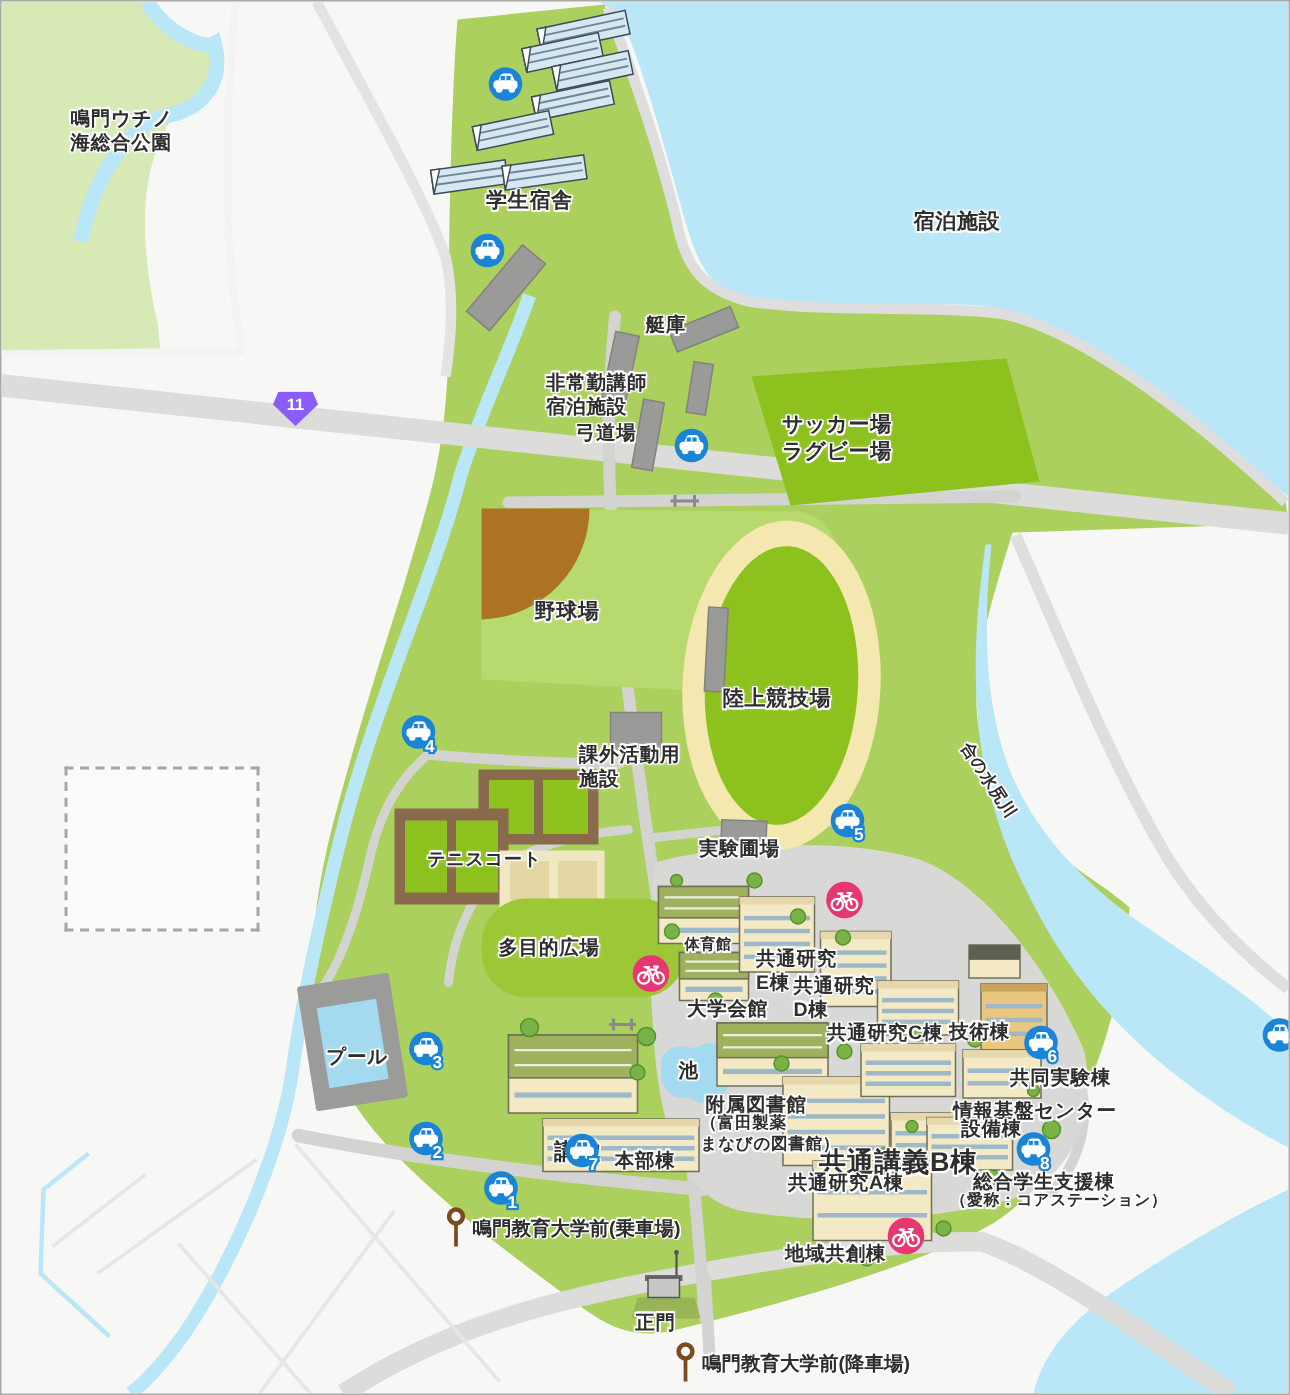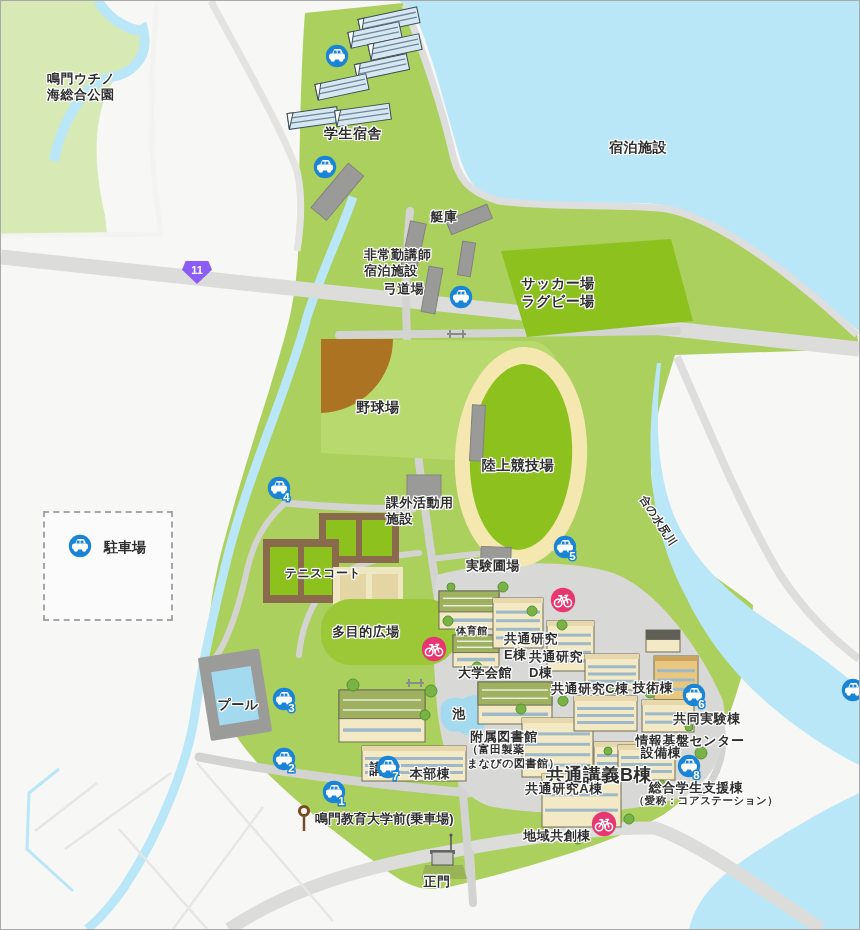"駐車場" div.legend-row { html: <div> <span><svg> <circle></circle> <g> <rect></rect> <path></path> <circle></circle> <circle></circle> </g> <rect></rect> <rect></rect> </svg></span> <span>駐車場</span> </div> -> none }
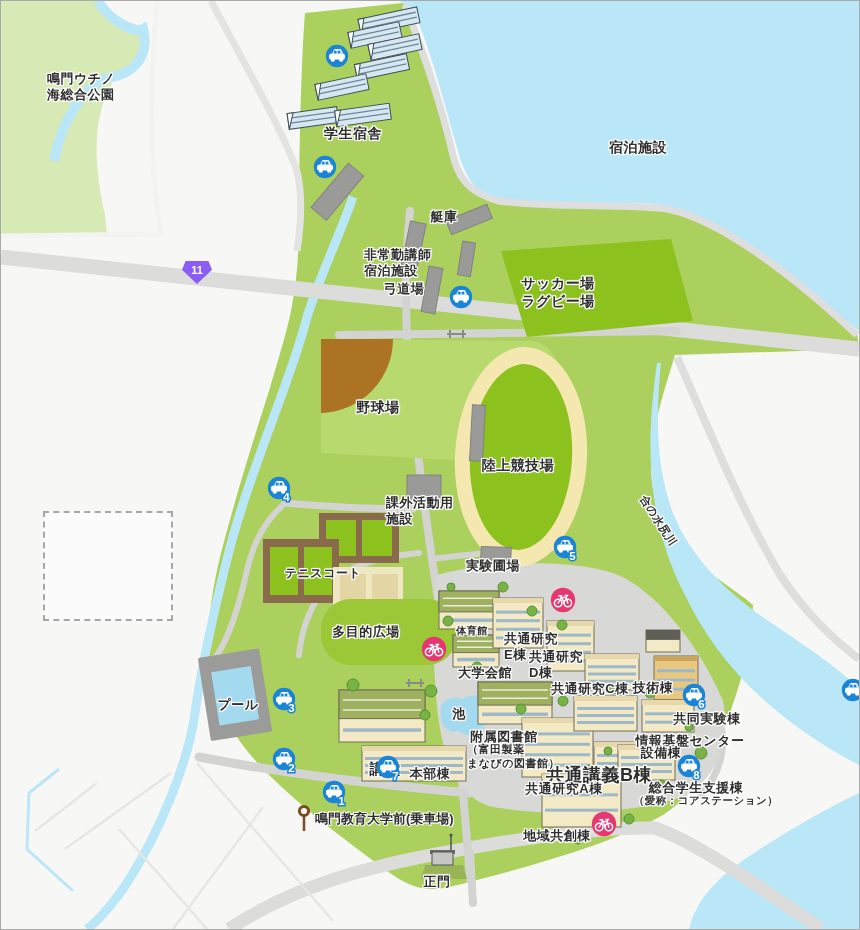"鳴門教育大学前(降車場)" div.bus-stop { html: none -> <div> <span><svg> <line></line> <circle></circle> </svg></span> <span>鳴門教育大学前(降車場)</span> </div> }
